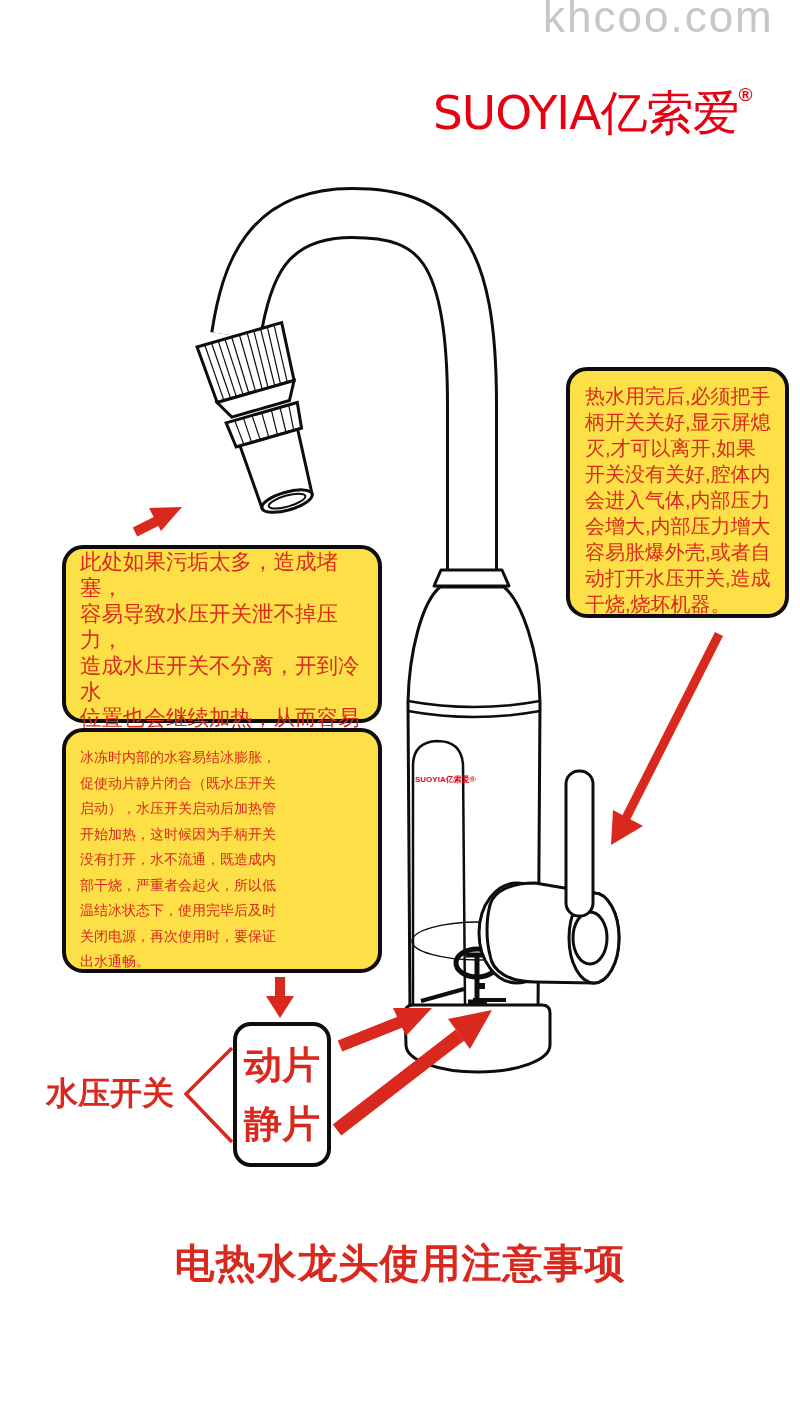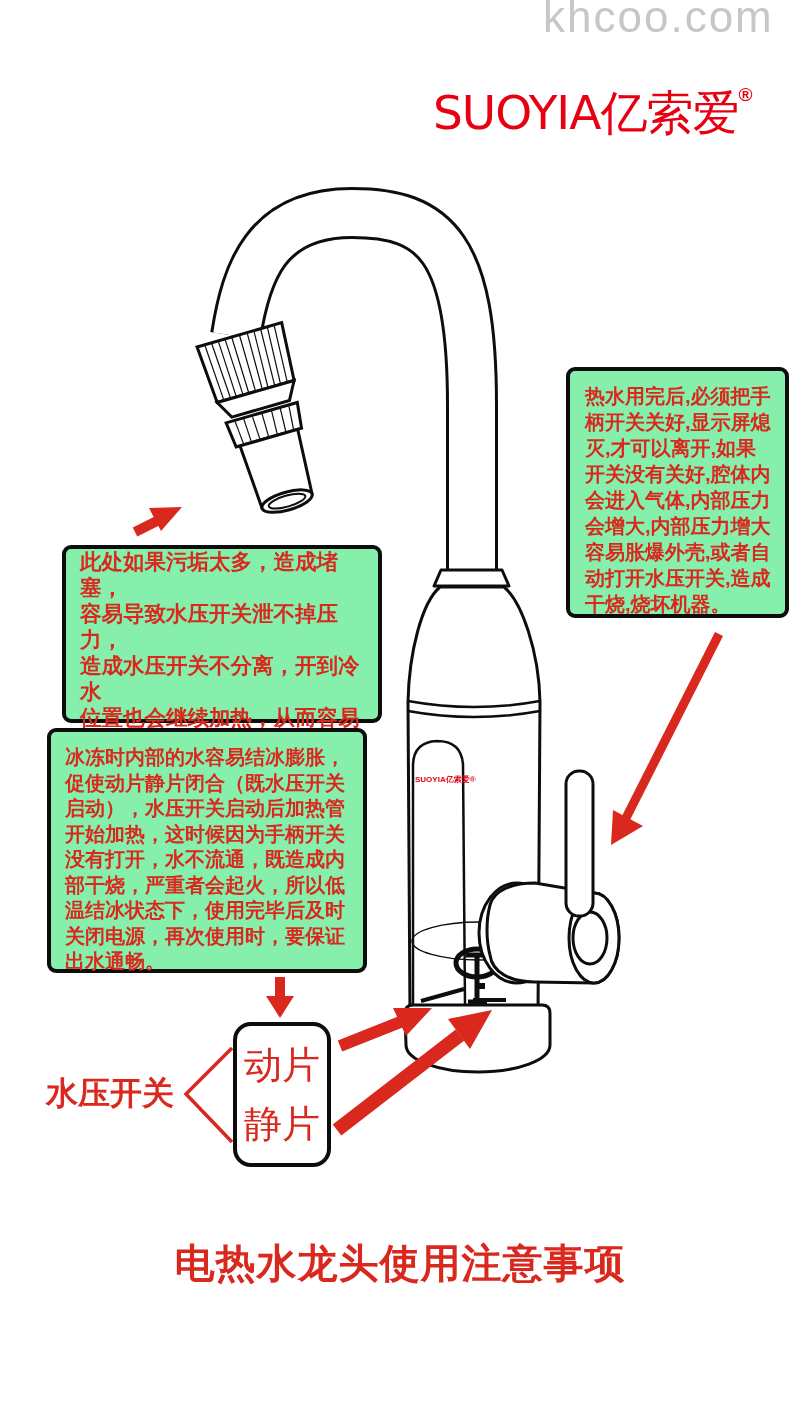"热水用完后,必须把手" .note-box { background: #86efac -> #fde047; border-radius: 9px -> 21px; font-weight: bold -> normal }
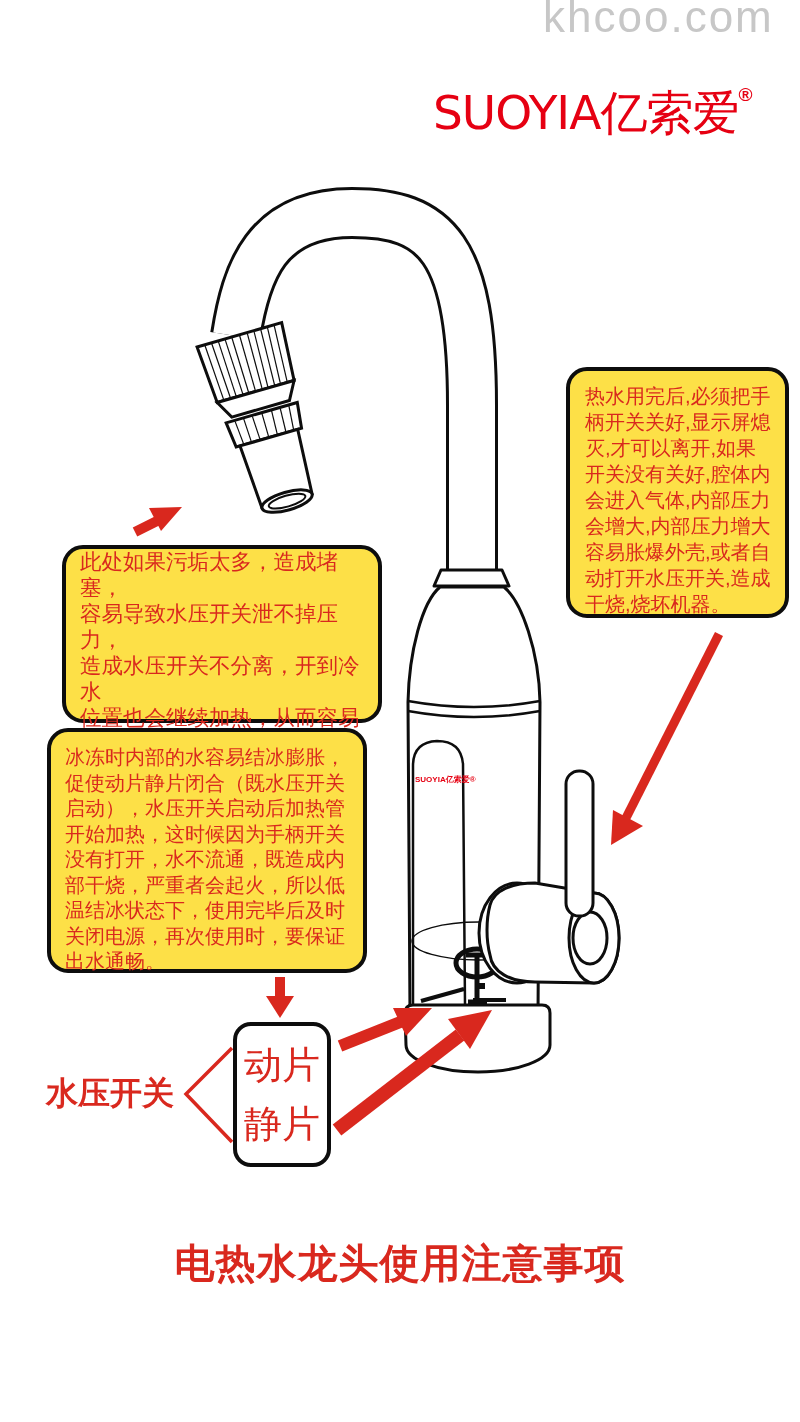"冰冻时内部的水容易结冰膨胀，" #note-left-2 { font-size: 20px -> 14px; left: 47px -> 62px }
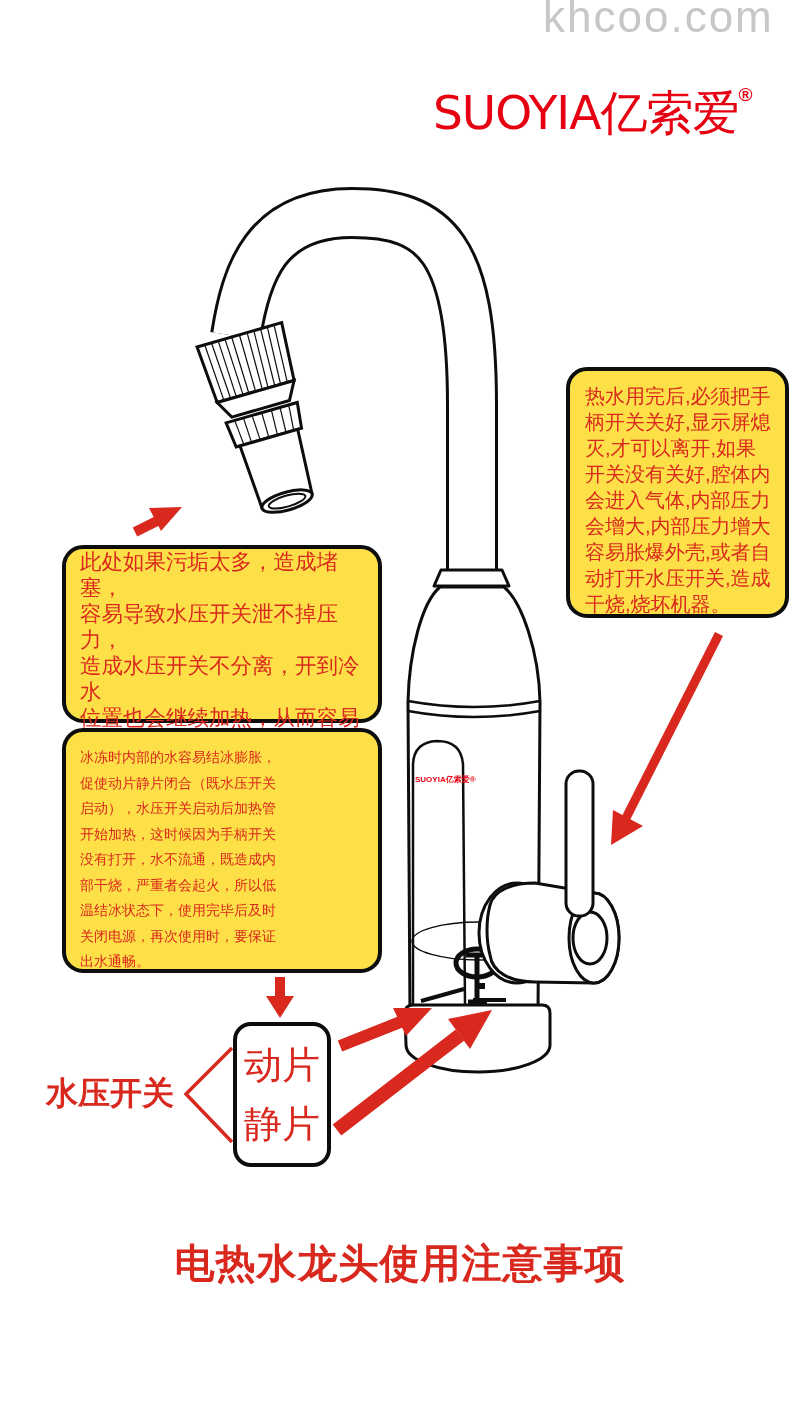"动片" .piece-label { font-weight: normal -> bold }
